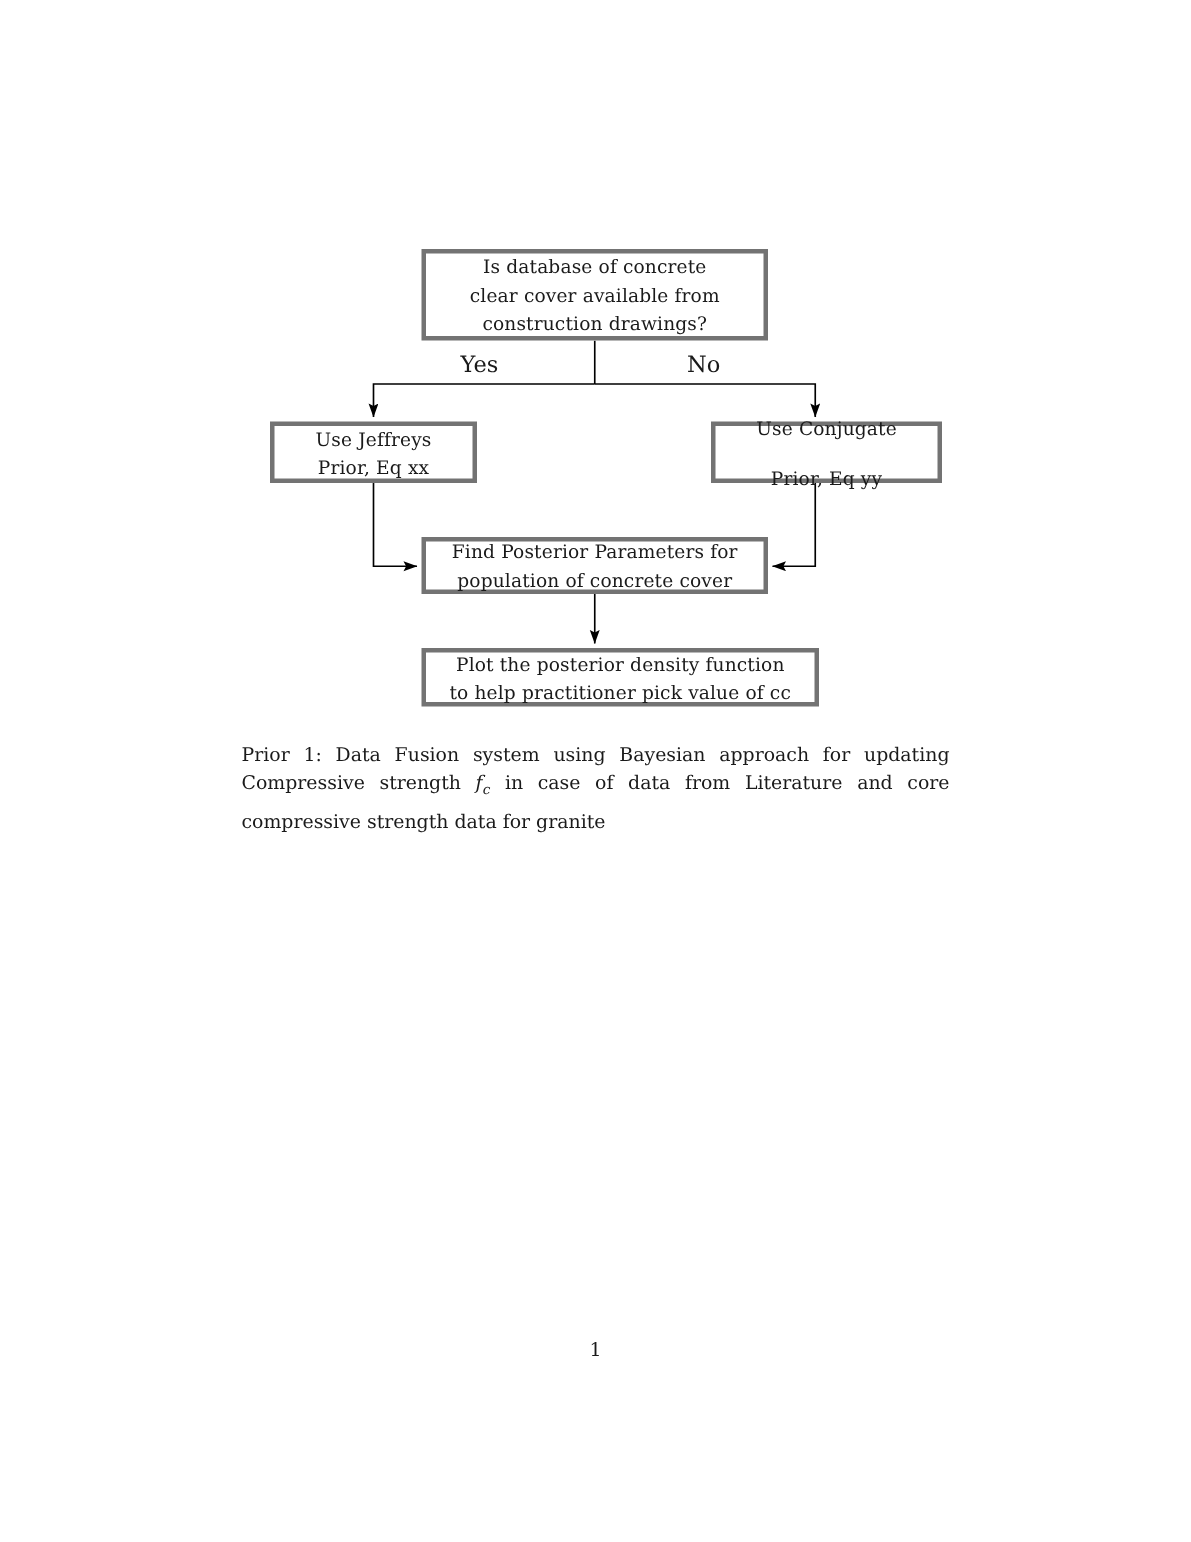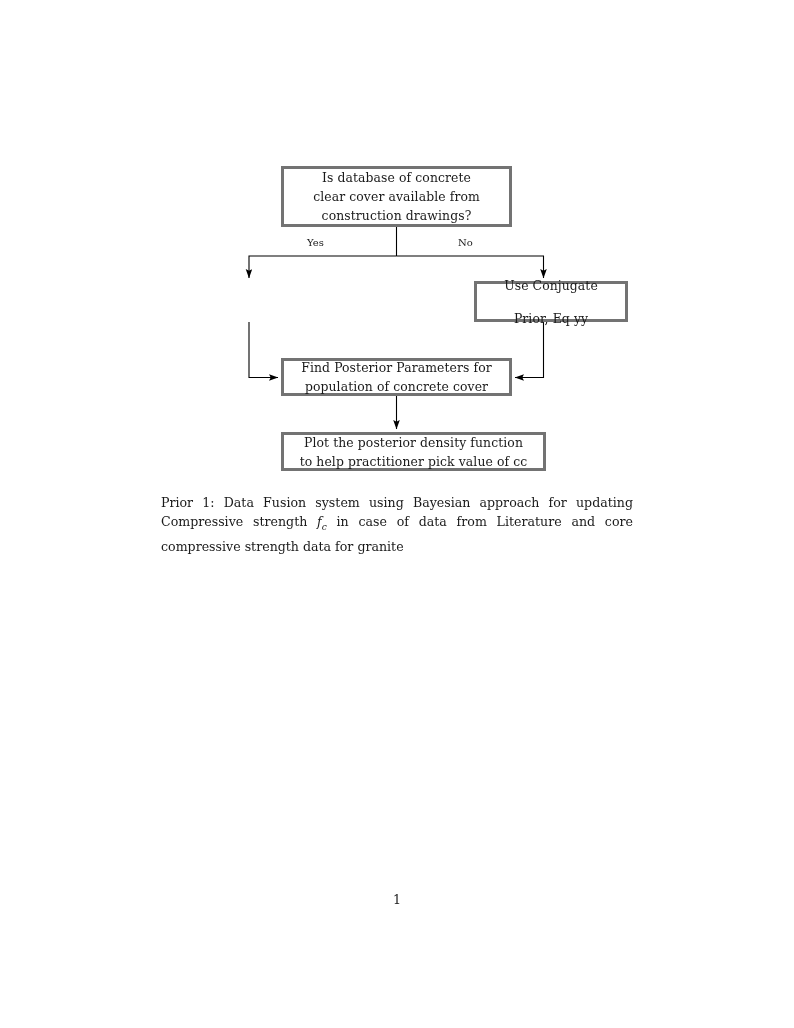"Yes" .edge-label { font-size: 10px -> 15px }
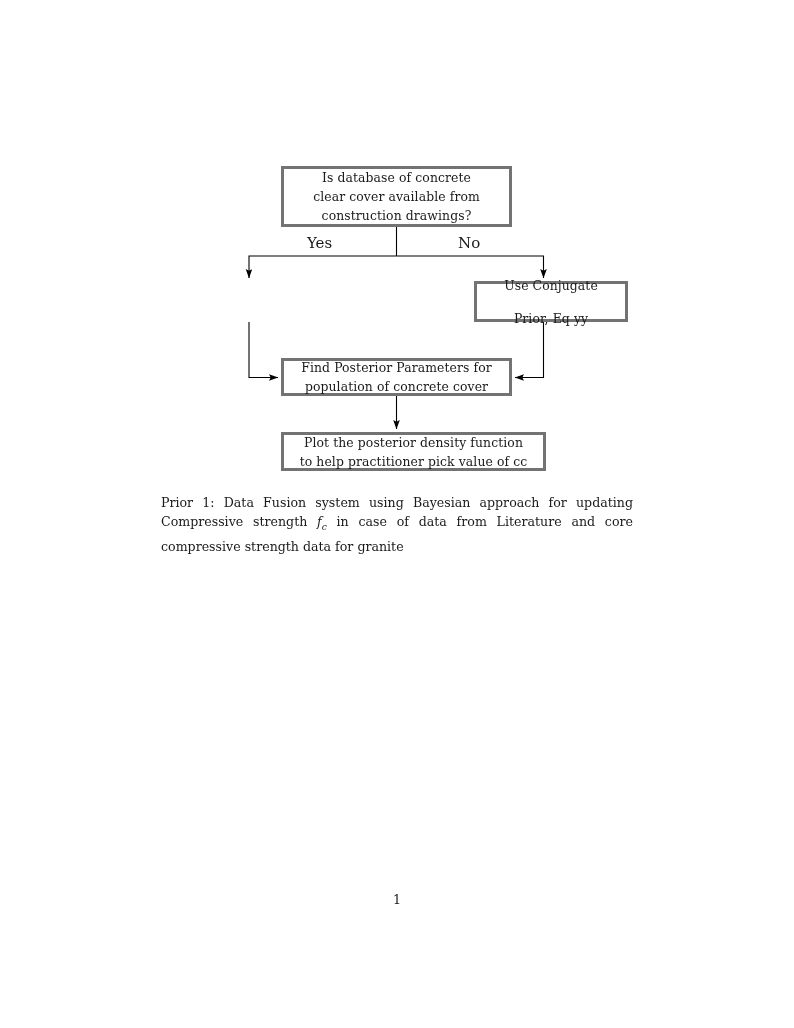"Use Jeffreys" div.node { html: none -> <div> <span>Use Jeffreys</span> <span>Prior, Eq xx</span> </div> }
